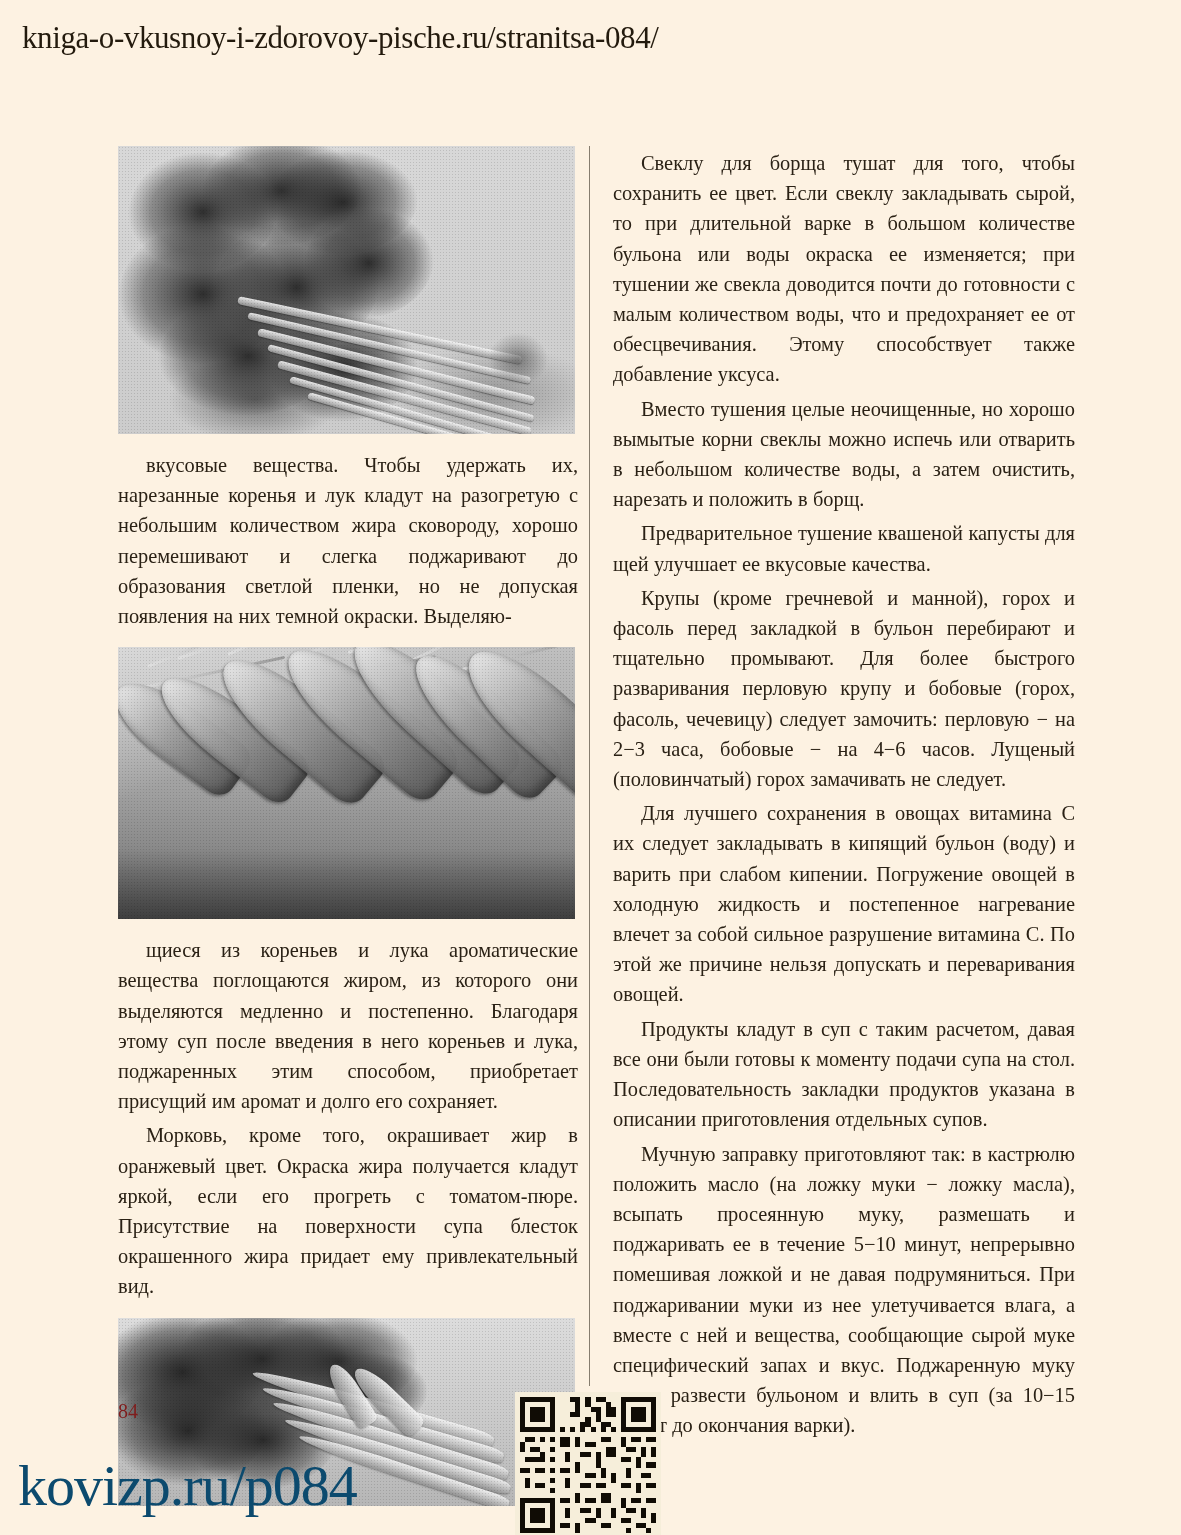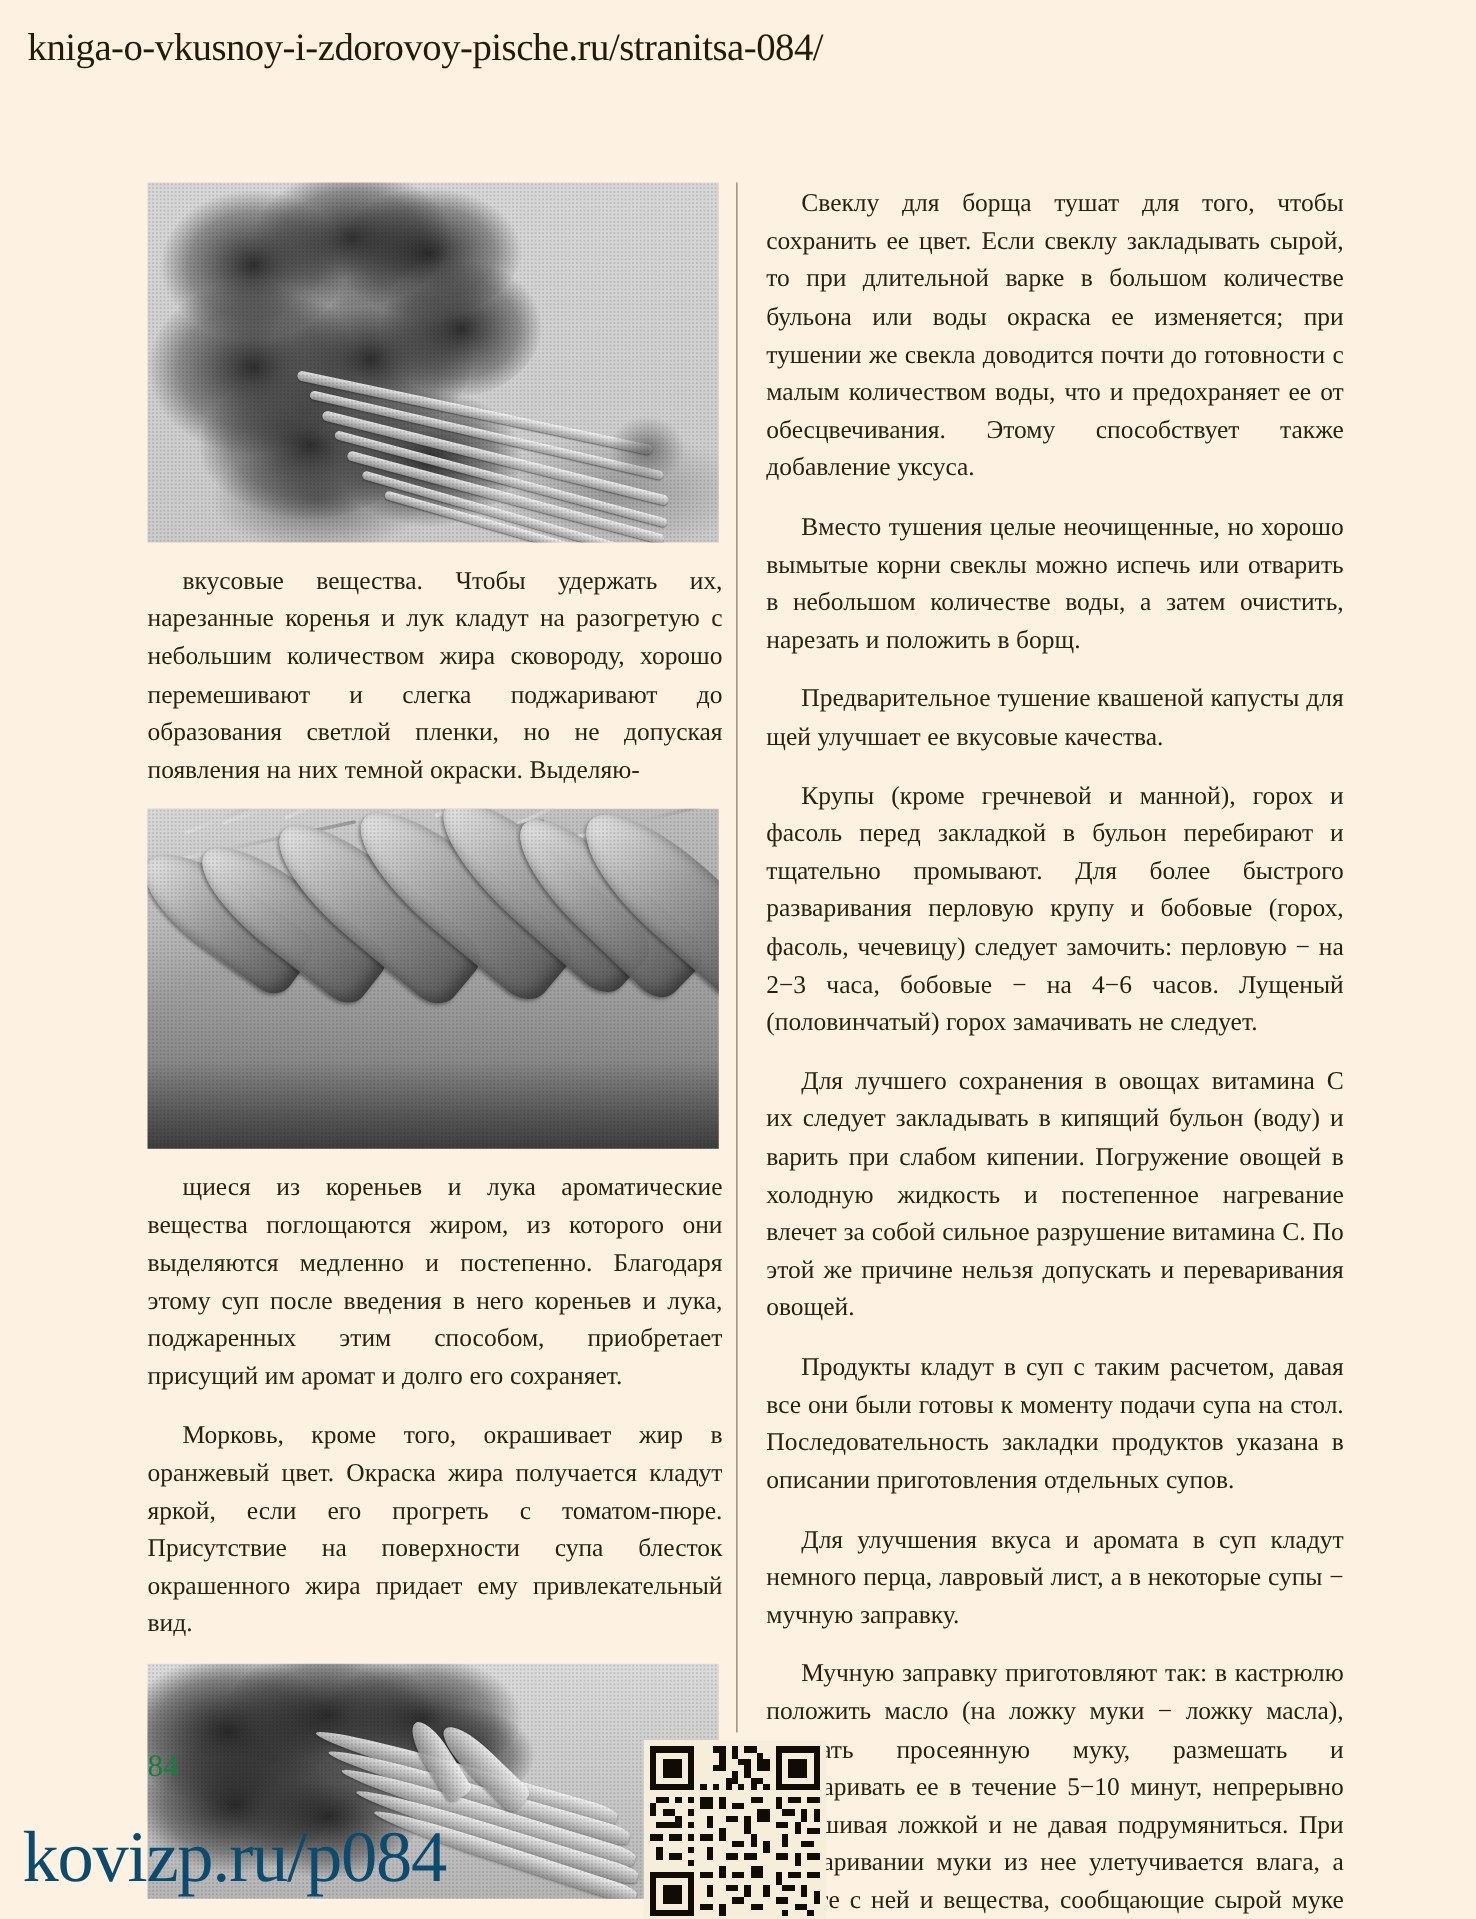"Вместо тушения целые неочищенные, но" p.body + p.body { margin-top: 17px -> 4px }
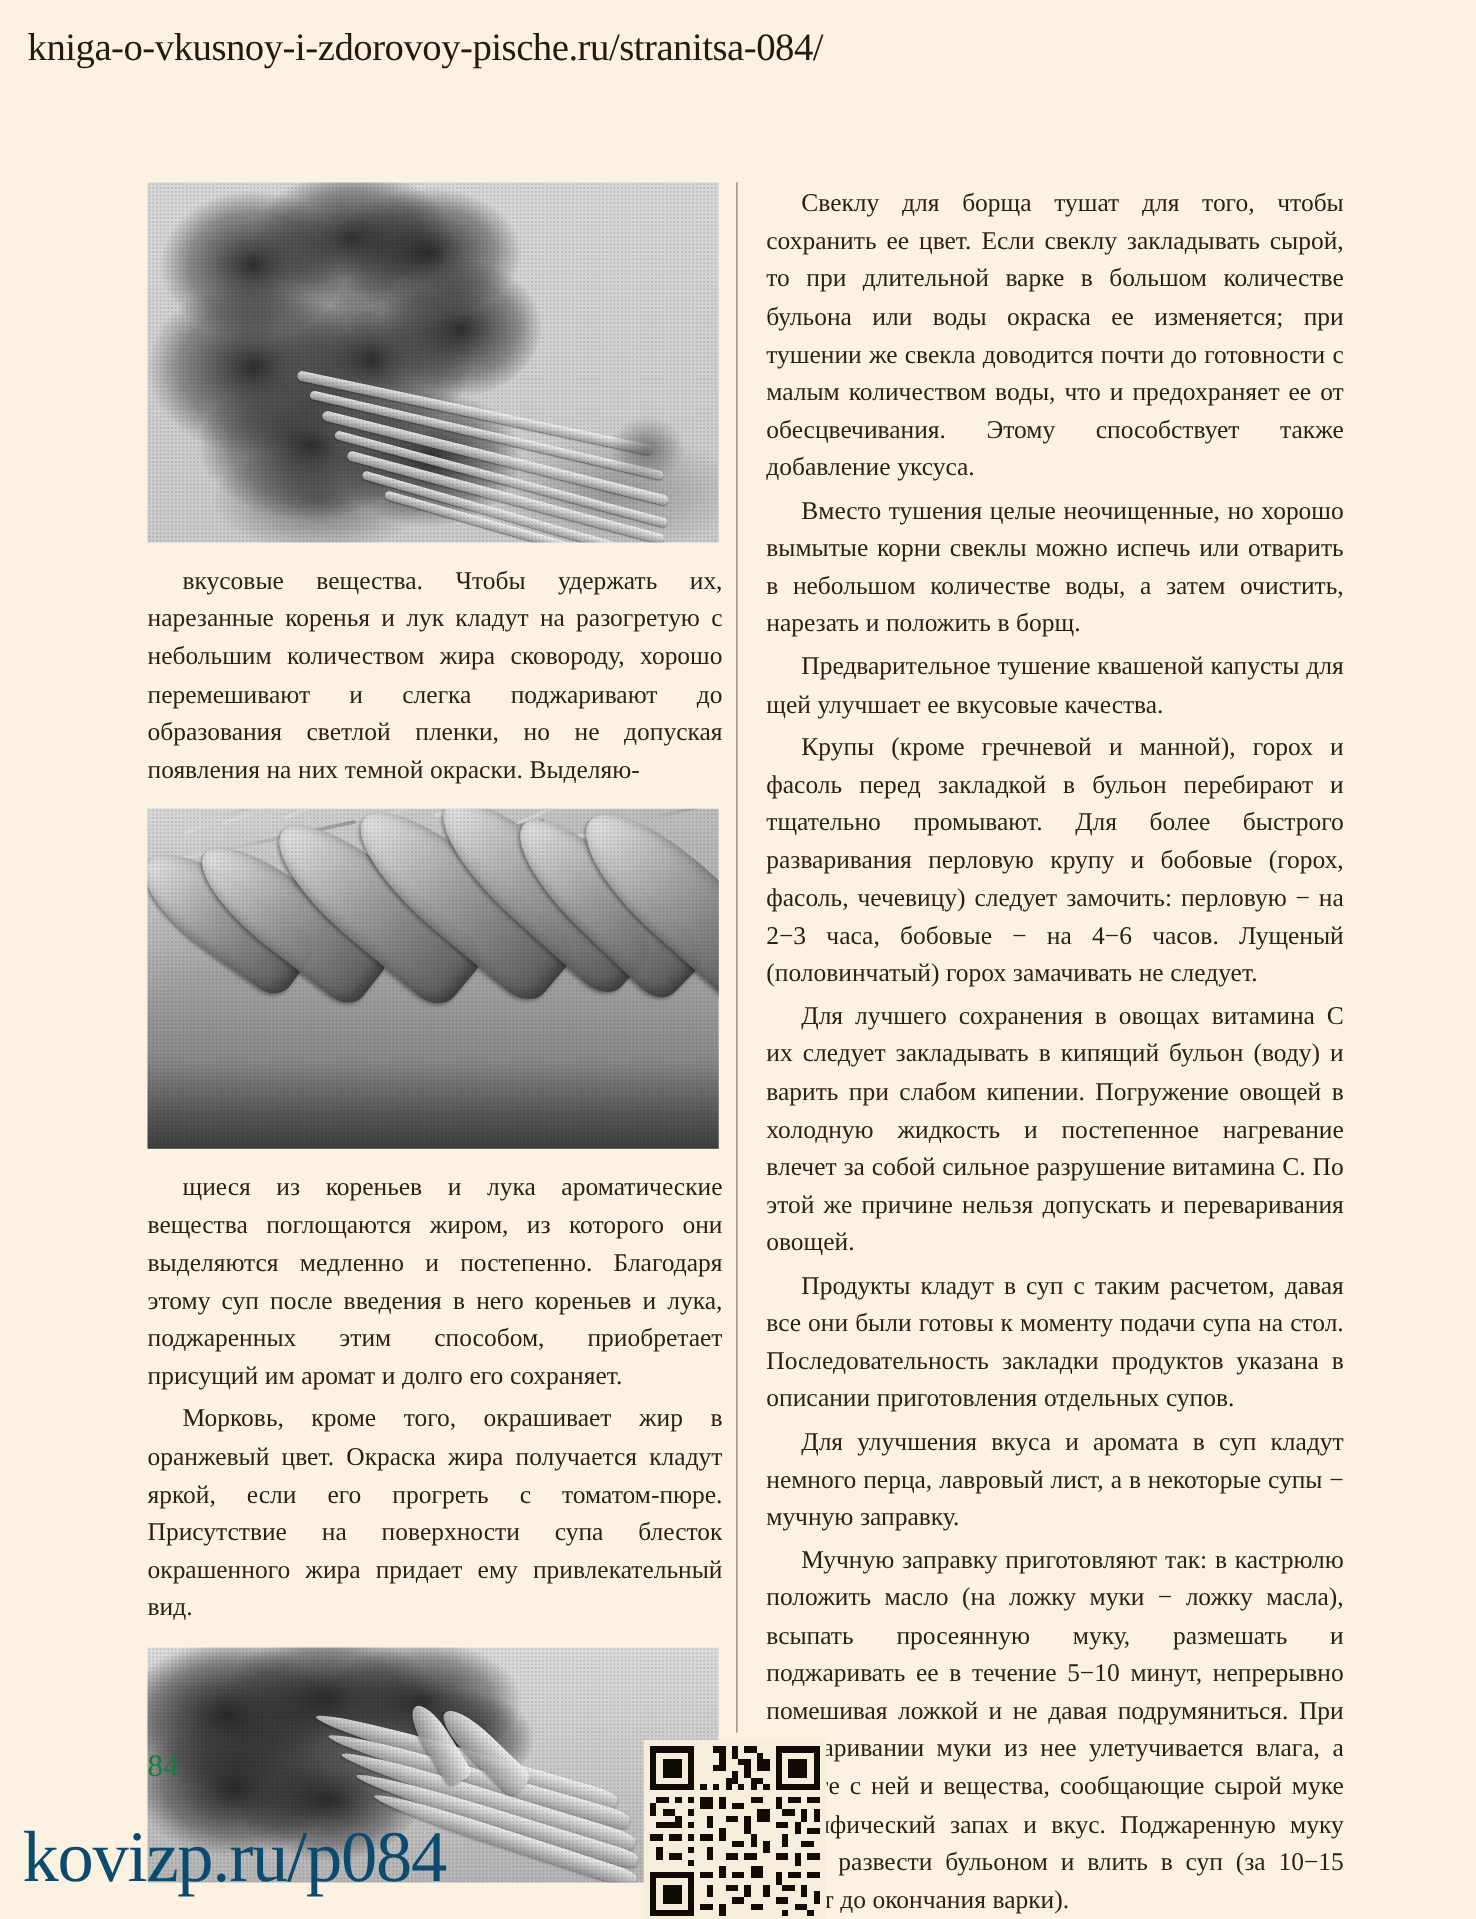"Для улучшения вкуса и аромата" p.body { html: <p>Для улучшения вкуса и аромата в суп кладут немного перца, лавровый лист, а в некоторые супы − мучную заправку.</p> -> none }
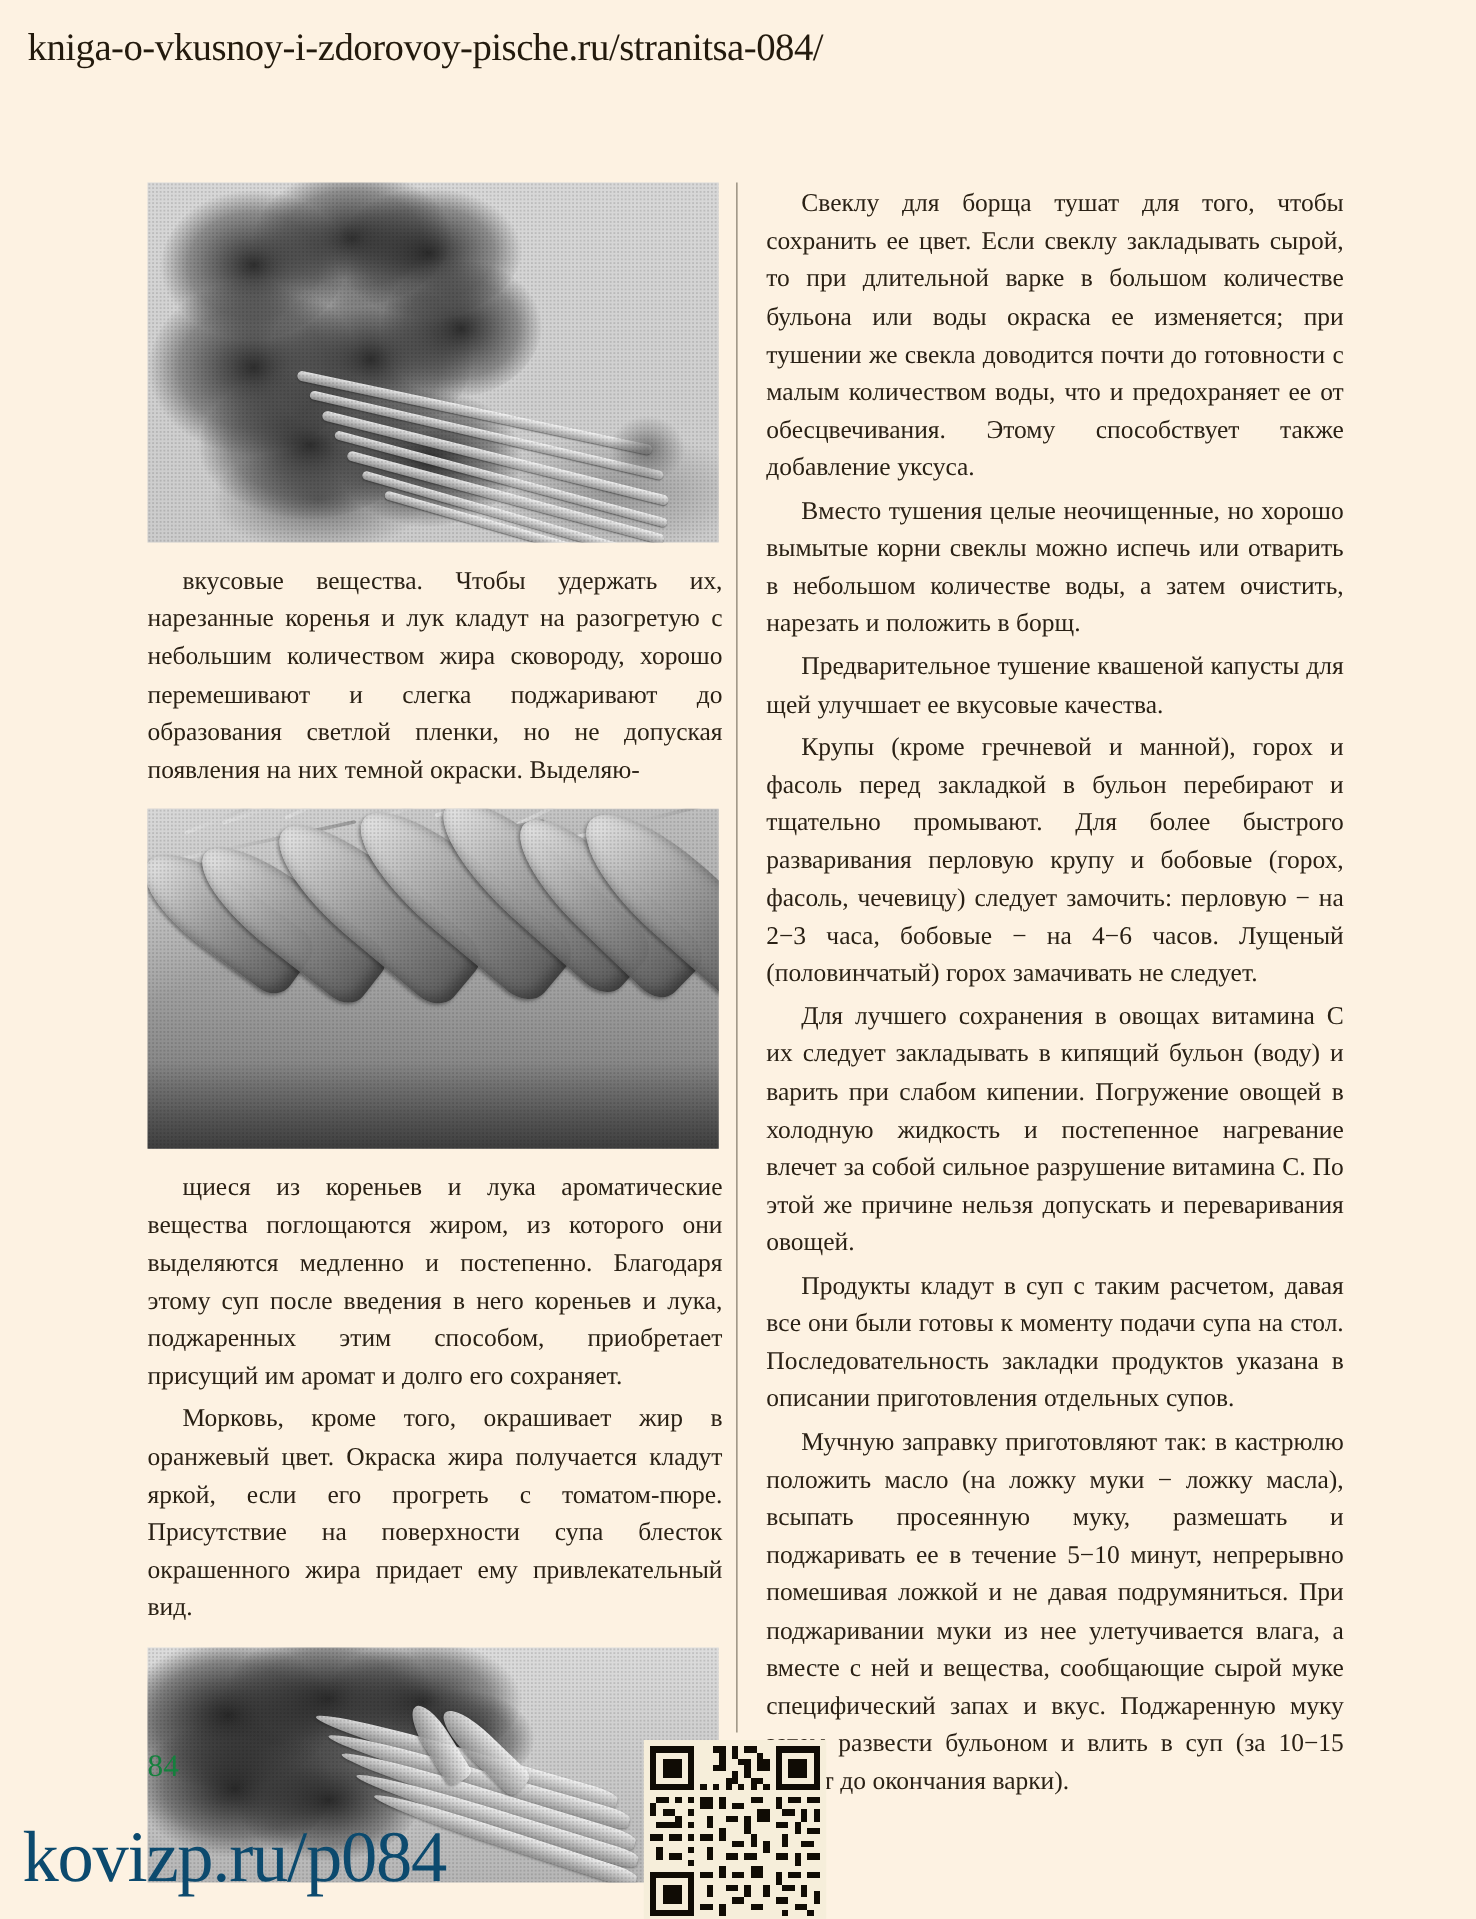"84" .page-number { color: #15803d -> #7f1d1d; font-size: 25px -> 20px }
